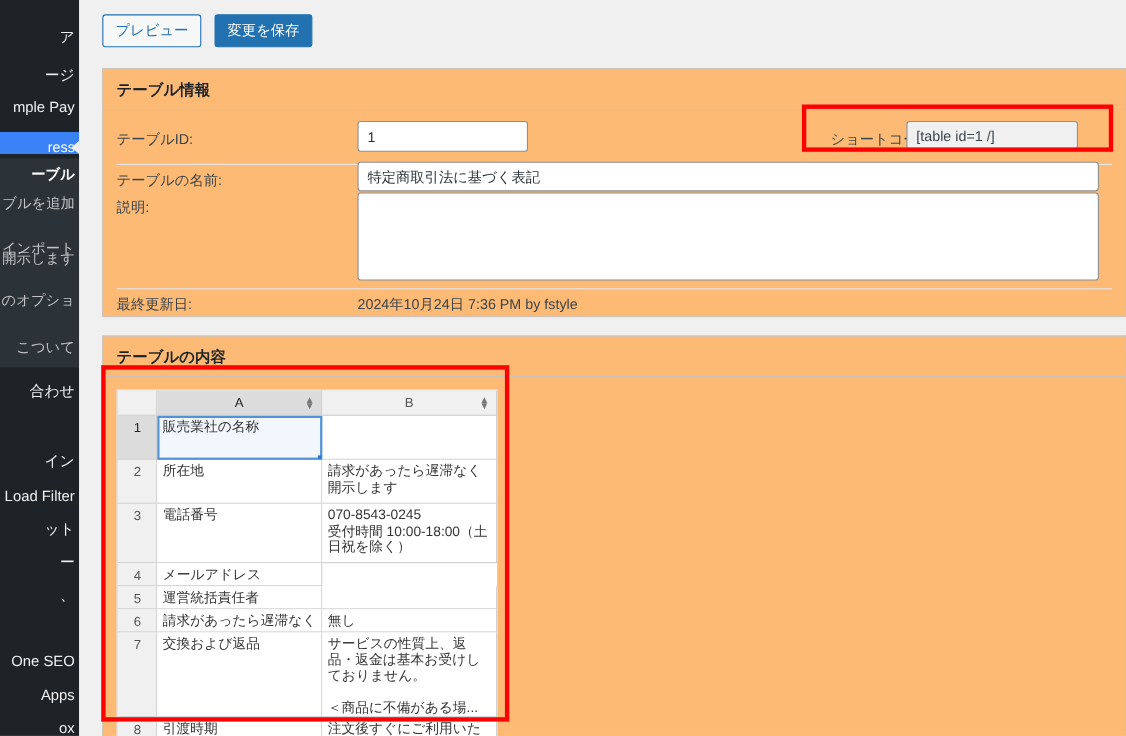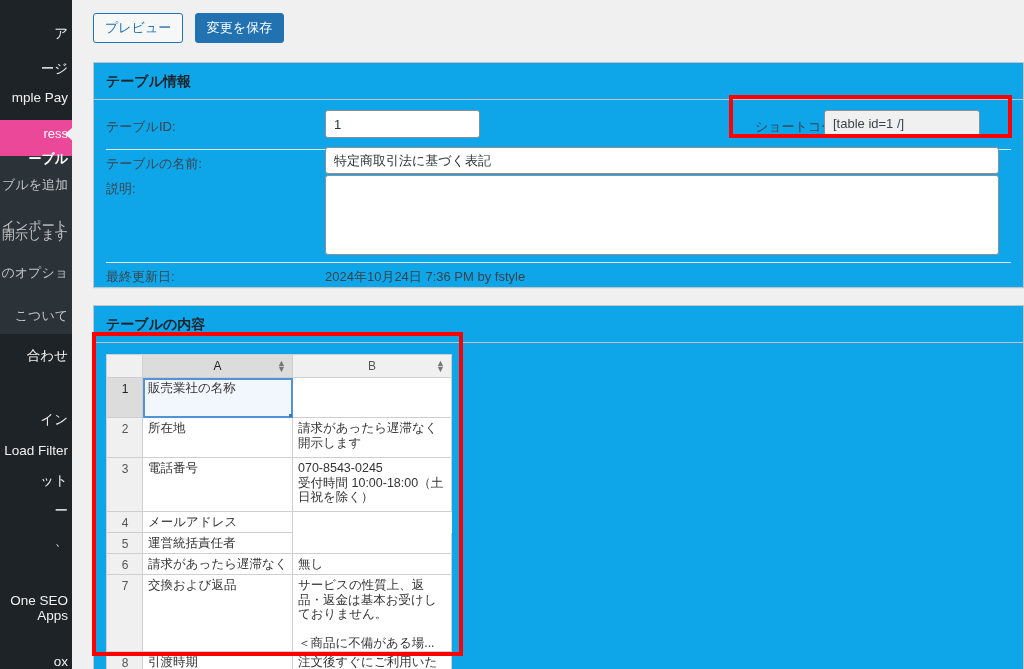"テーブル情報" .panel { background: #0ea5e9 -> #fdba74 }
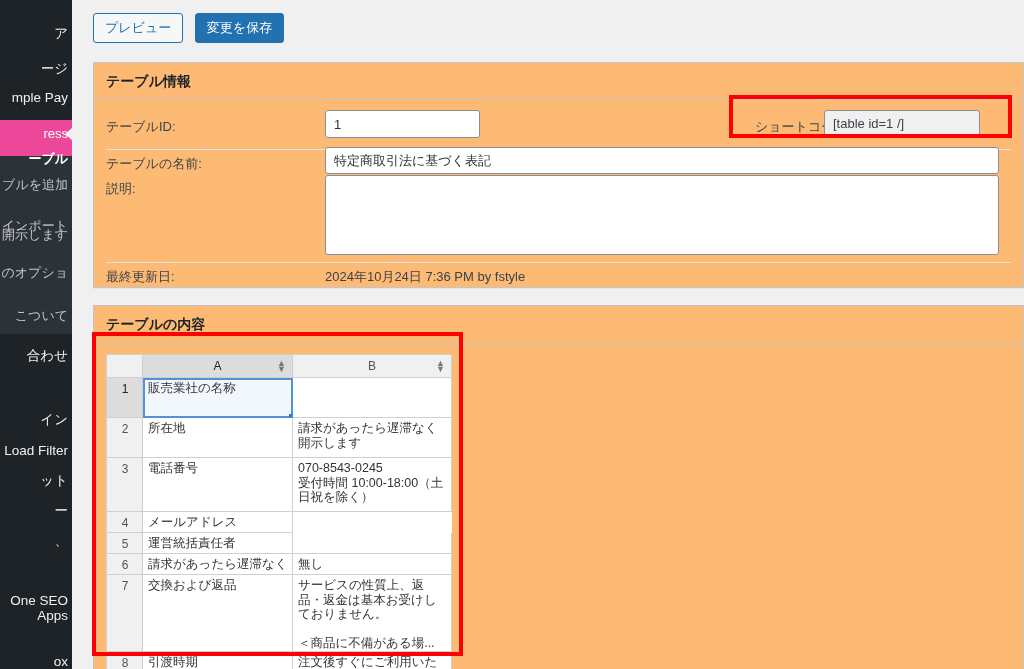"ress" .sb-current { background: #ec4899 -> #3b82f6; height: 36px -> 20px }
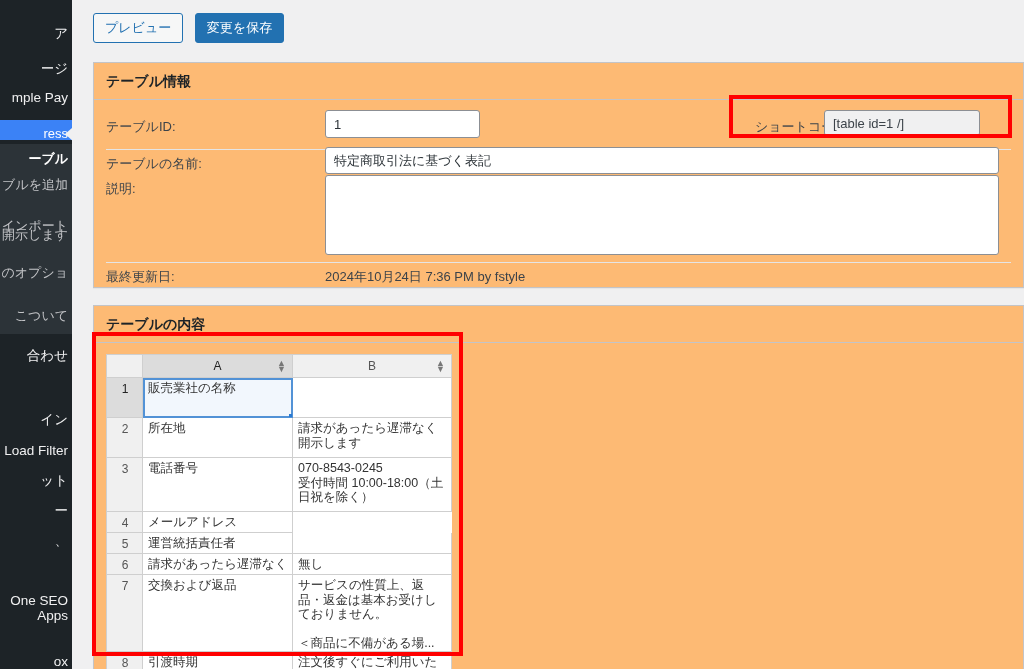"Apps" div.sb-item { top: 608px -> 624px }
